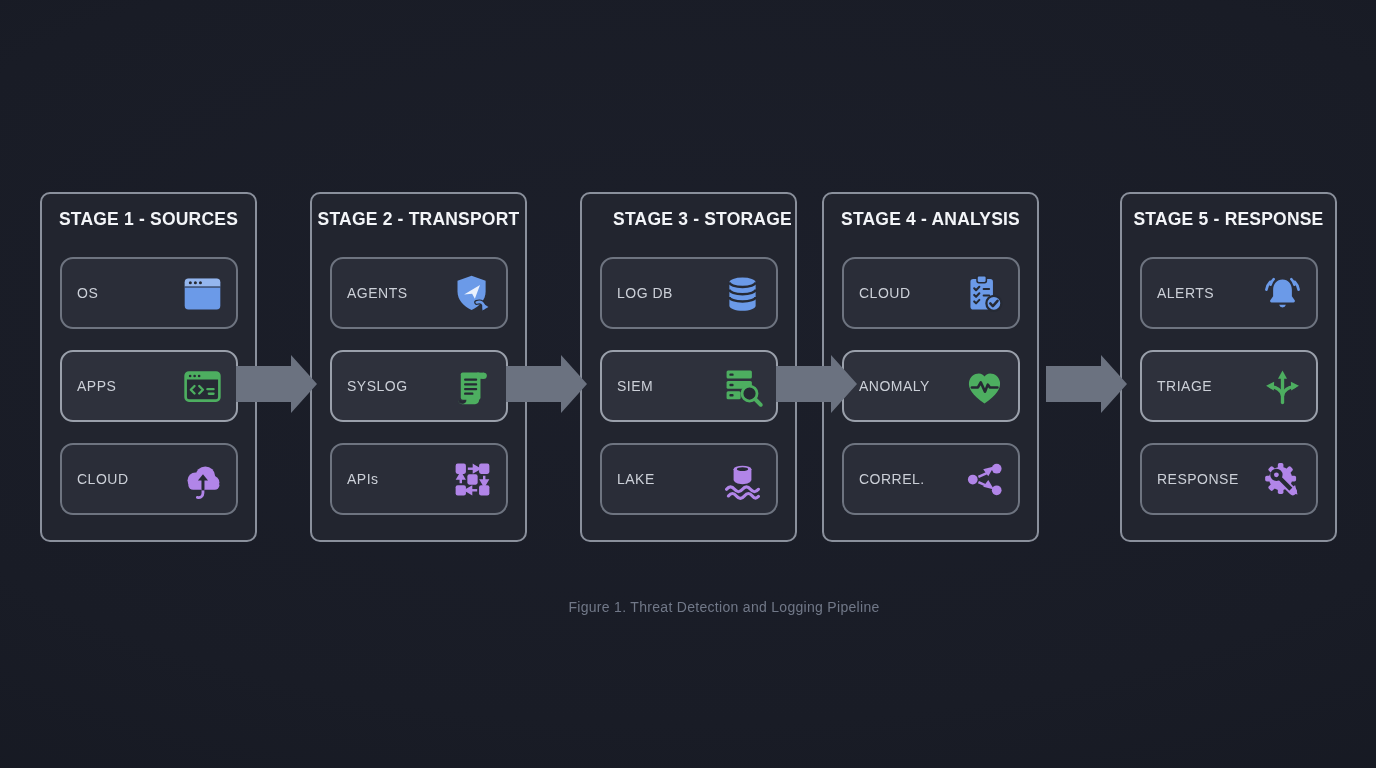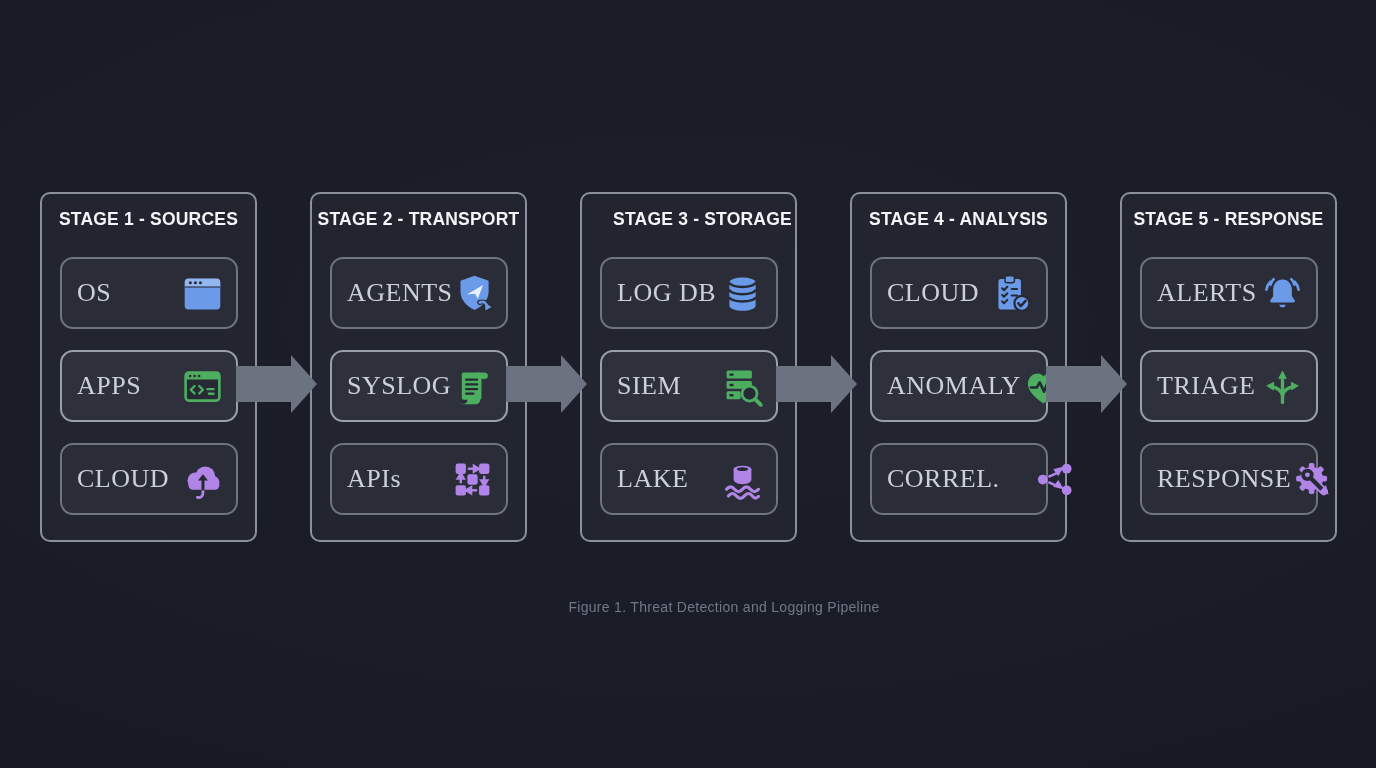"STAGE 4 - ANALYSIS" section.stage { left: 850px -> 822px }
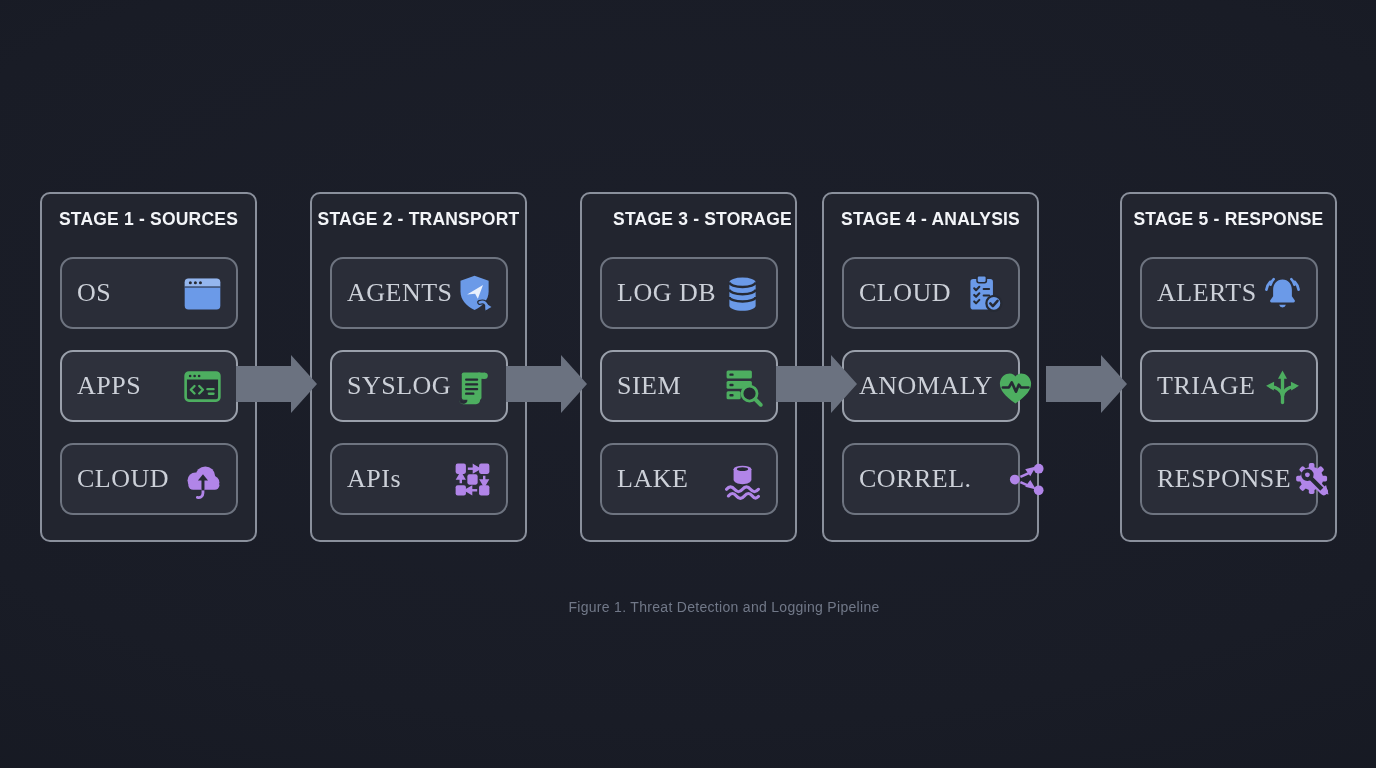"OS" .node-label { font-family: Liberation Serif, serif -> Liberation Sans, sans-serif; font-size: 26px -> 14px }
